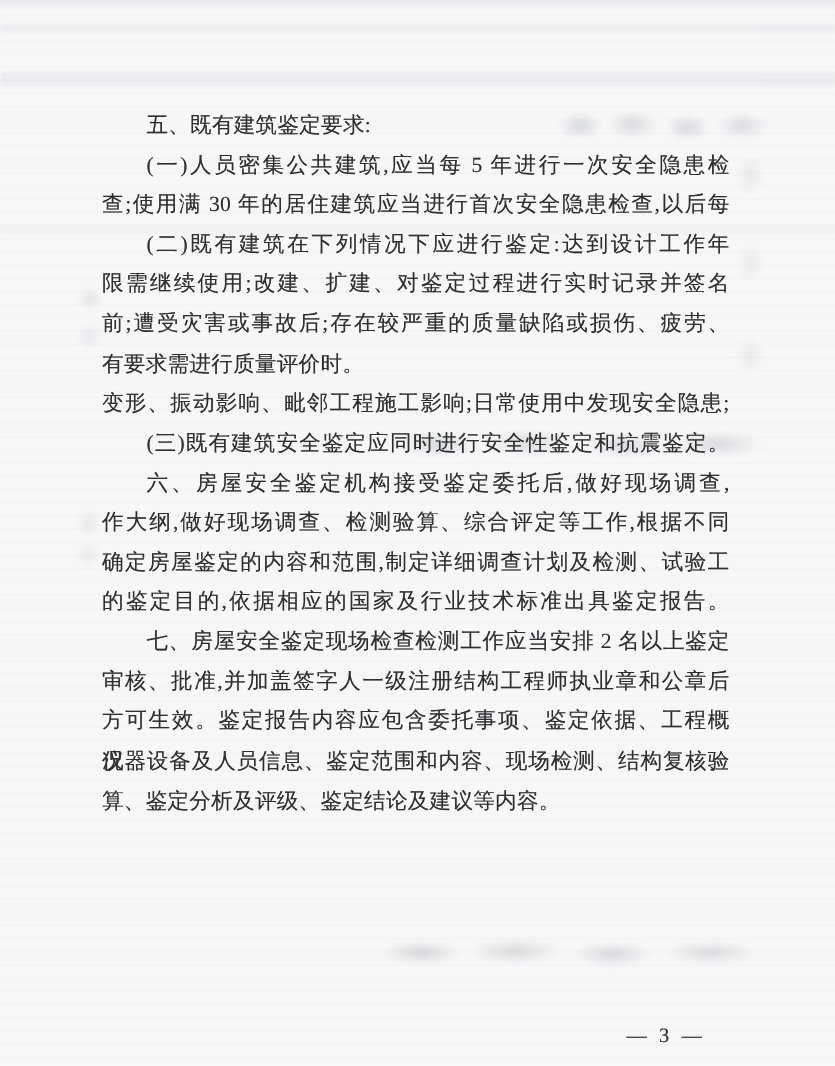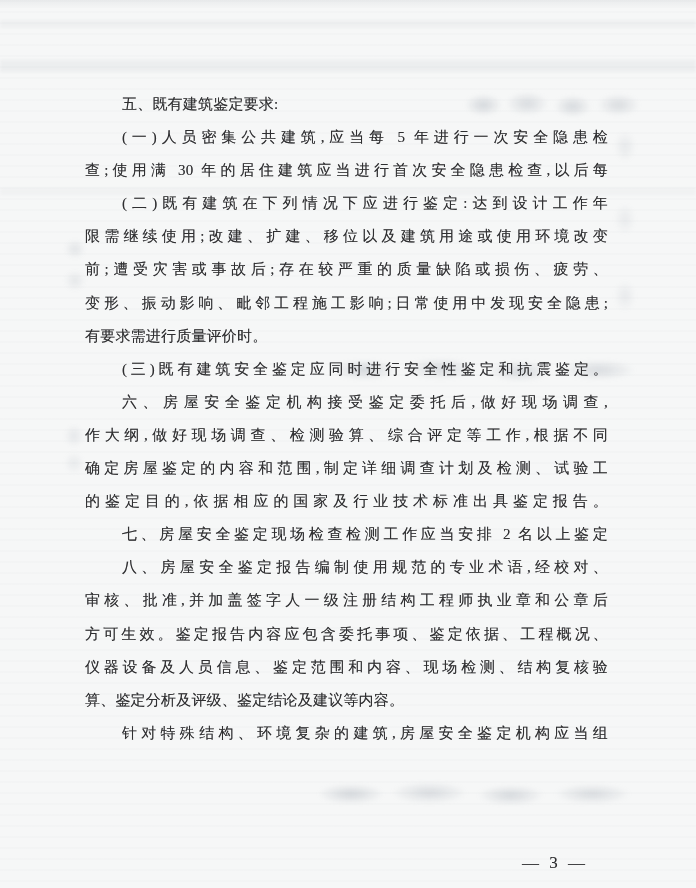"五、既有建筑鉴定要求:" .doc-body { font-size: 15px -> 18px }
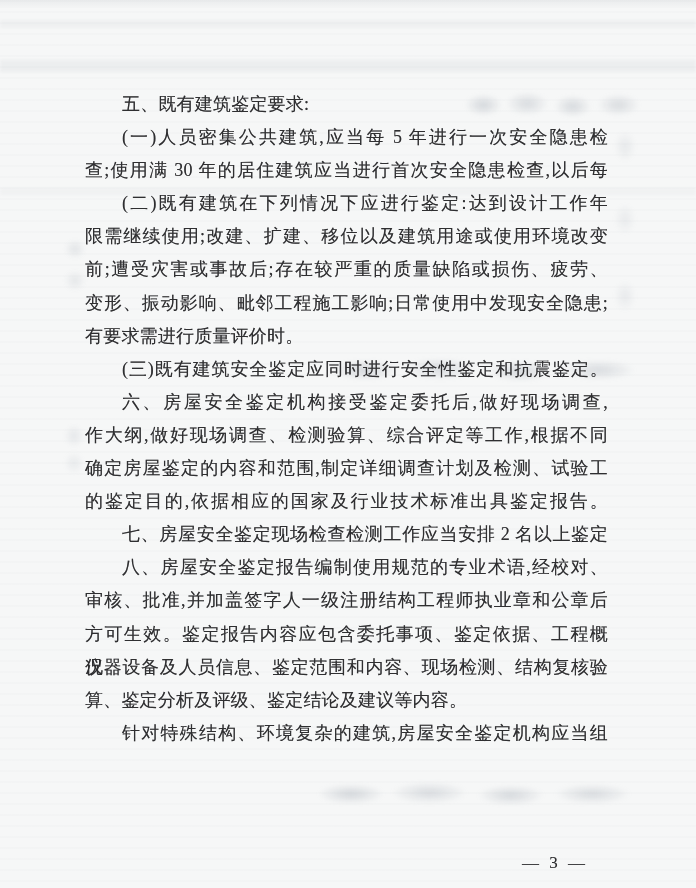"限需继续使用;改建、扩建、移位以及建筑用途或使用环境改变" div.line { text: 移位以及建筑用途或使用环境改变 -> 对鉴定过程进行实时记录并签名 }
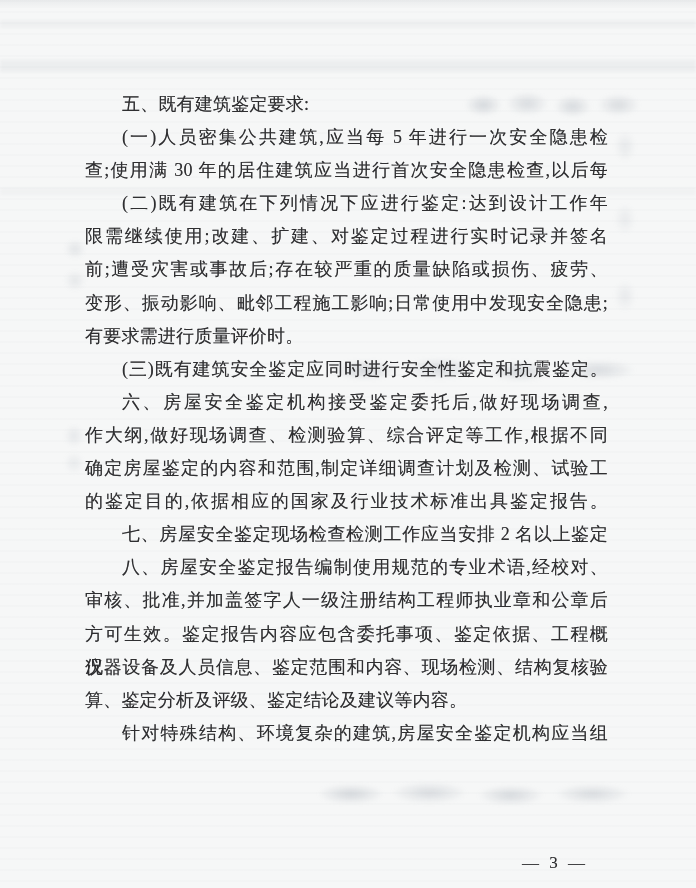"变形、振动影响、毗邻工程施工影响;日常使用中发现安全隐患;" div.line { order: before "有要求需进行质量评价时。" -> after "有要求需进行质量评价时。" }
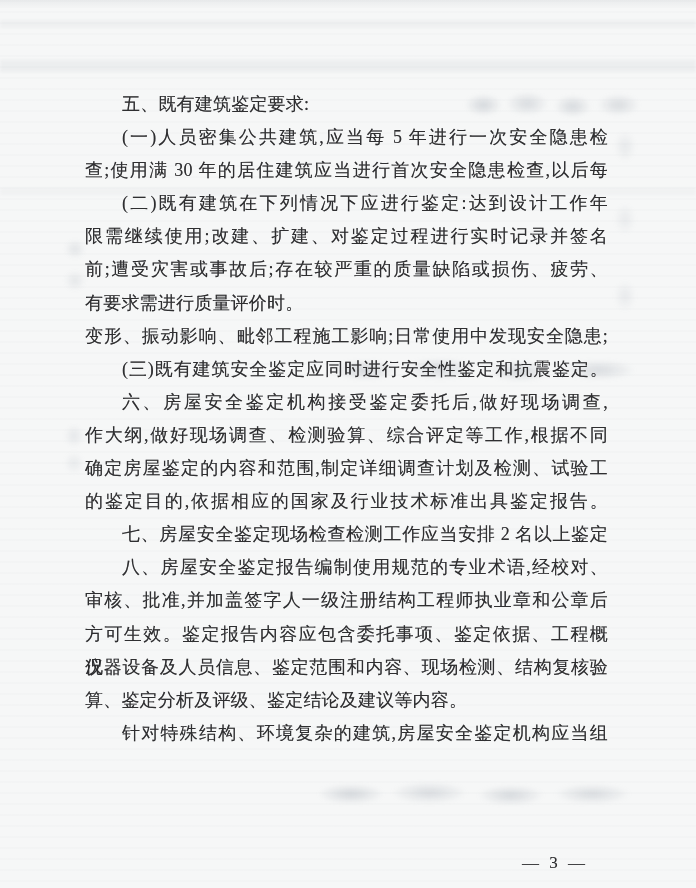"八、房屋安全鉴定报告编制使用规范的专业术语,经校对、" div.line { html: <div>八、房屋安全鉴定报告编制使用规范的专业术语,经校对、</div> -> none }
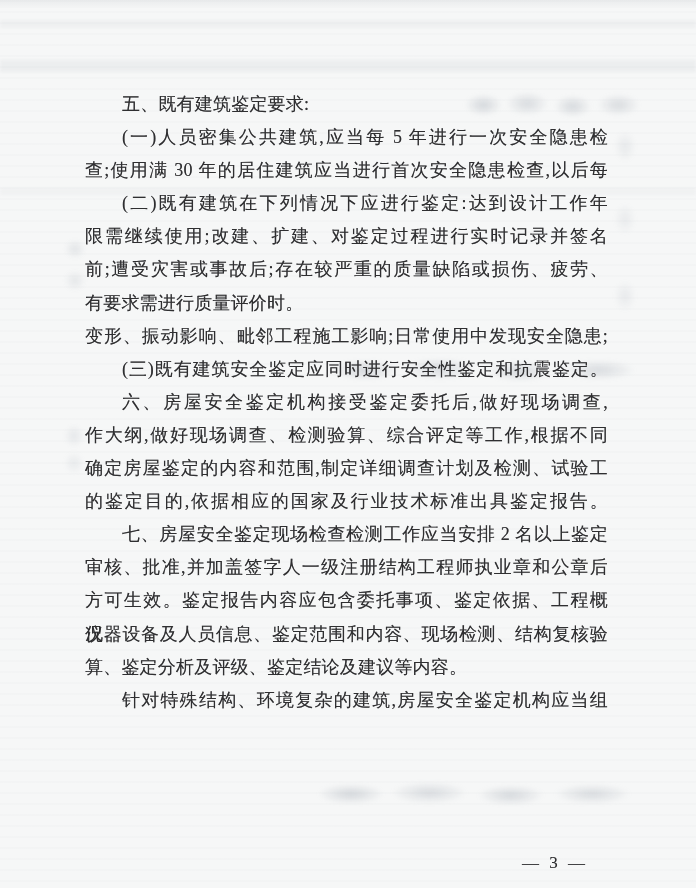"针对特殊结构、环境复杂的建筑,房屋安全鉴定机构应当组" div.line { html: <div>针对特殊结构、环境复杂的建筑,房屋安全鉴定机构应当组</div> -> none }
